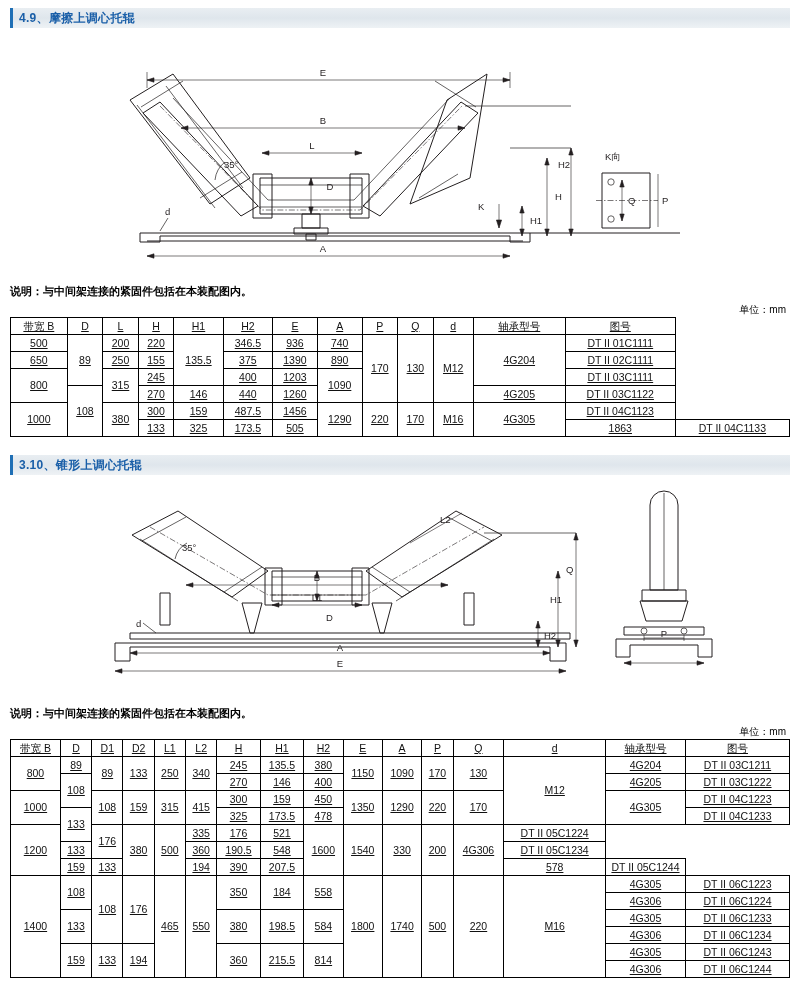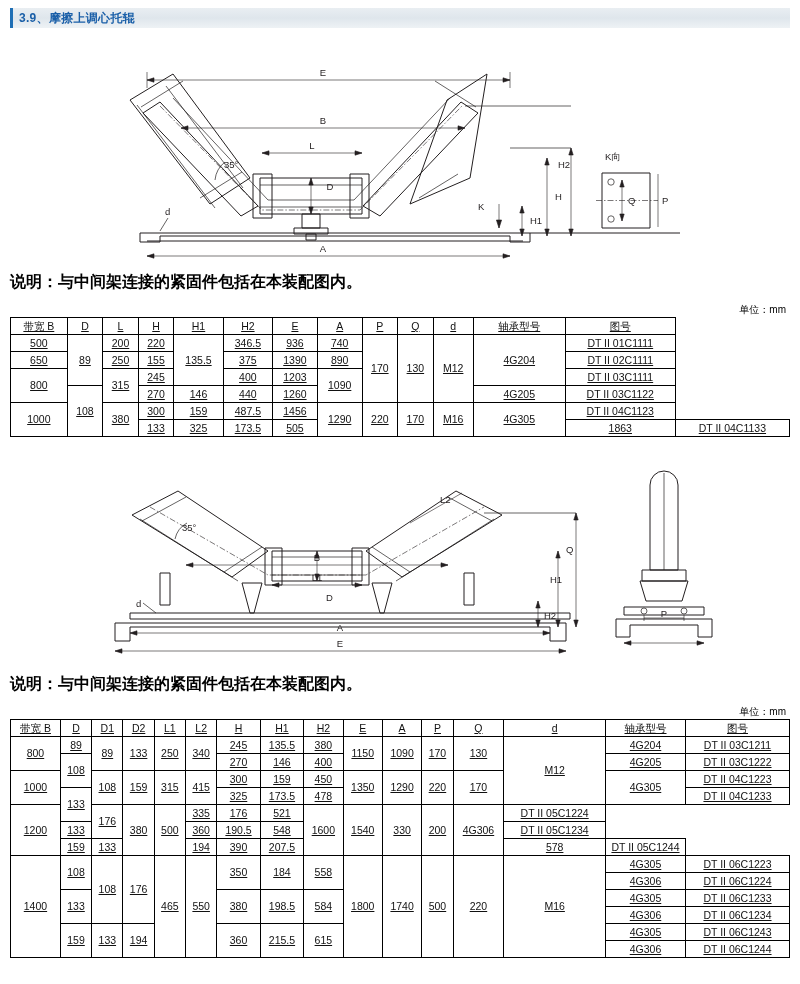"3.9、摩擦上调心托辊" span.t { text: 3.9 -> 4.9 }
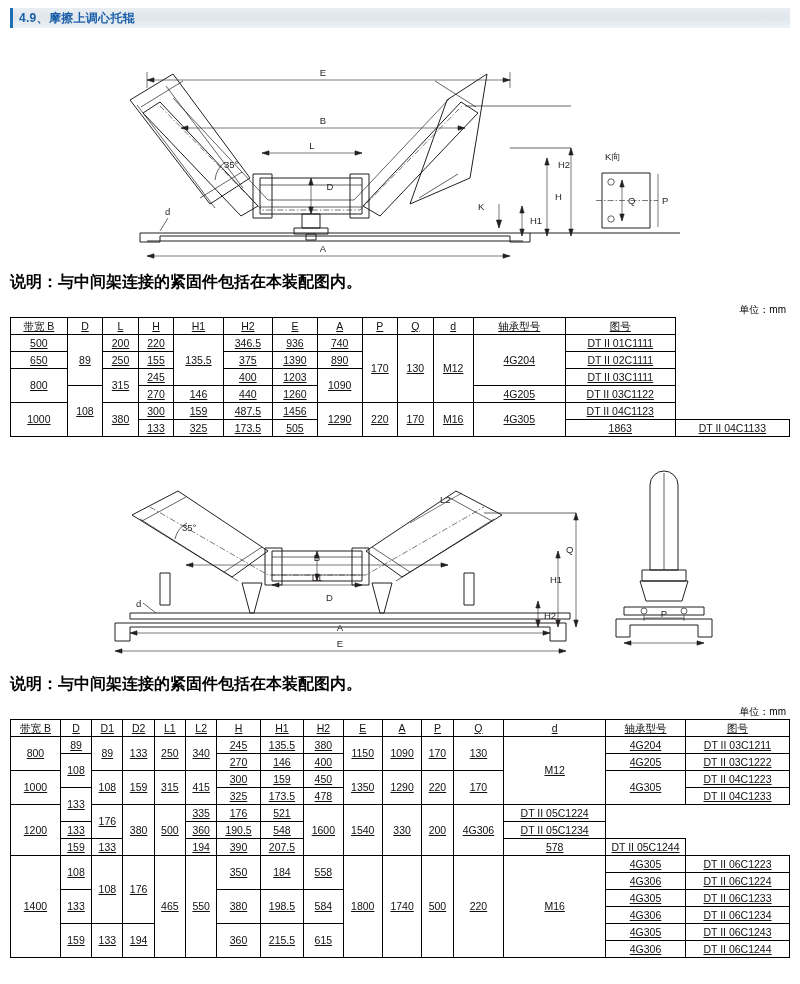"说明：与中间架连接的紧固件包括在本装配图内。" .note { font-size: 16px -> 11px; margin-top: 4px -> 16px }
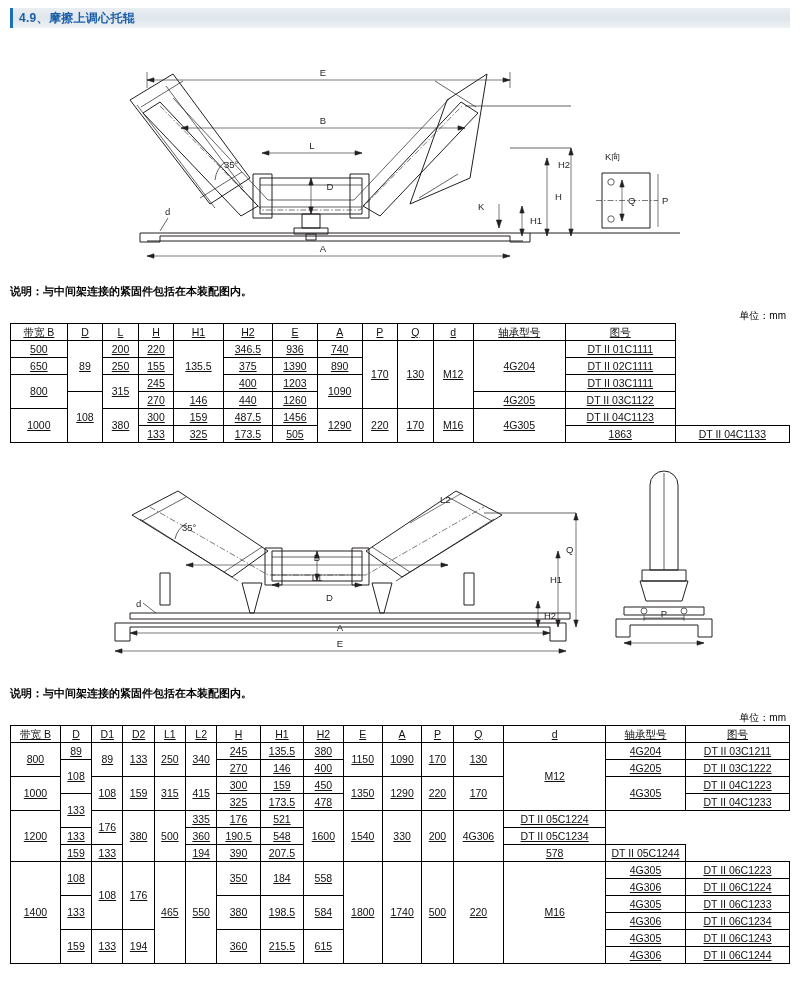"单位：mm" .unit { margin-top: 10px -> 4px }
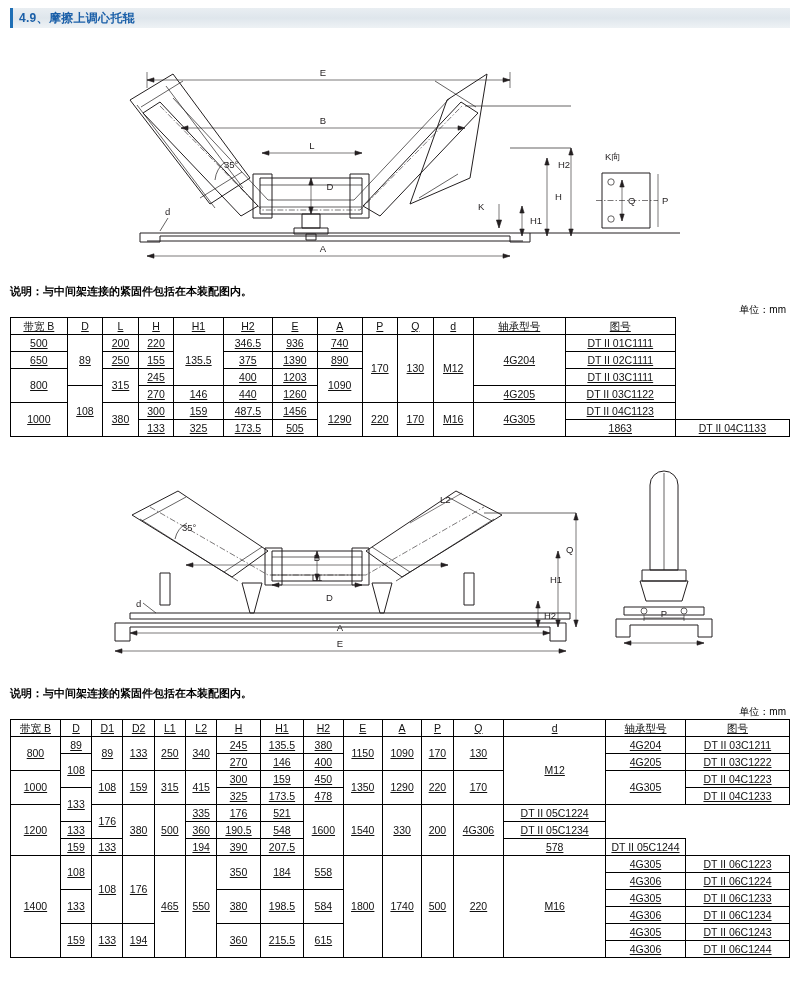"3.10、锥形上调心托辊" div.sec-head { html: none -> <div> <span>3.10、锥形上调心托辊</span> </div> }
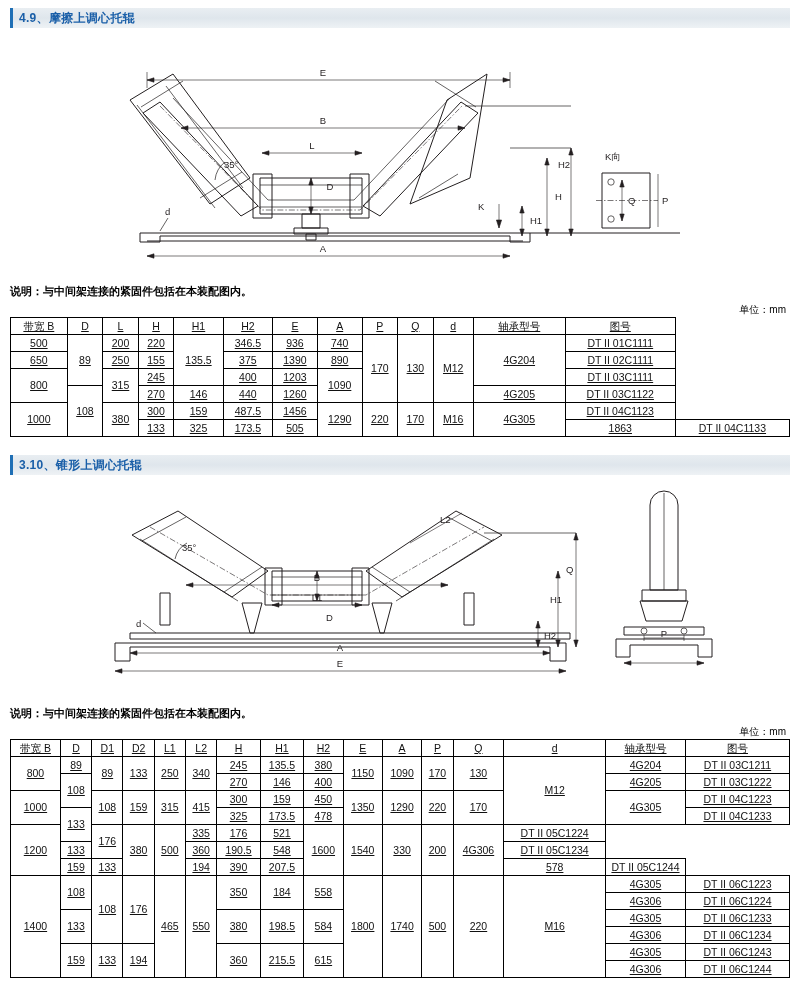"615" td { text: 615 -> 814 }
